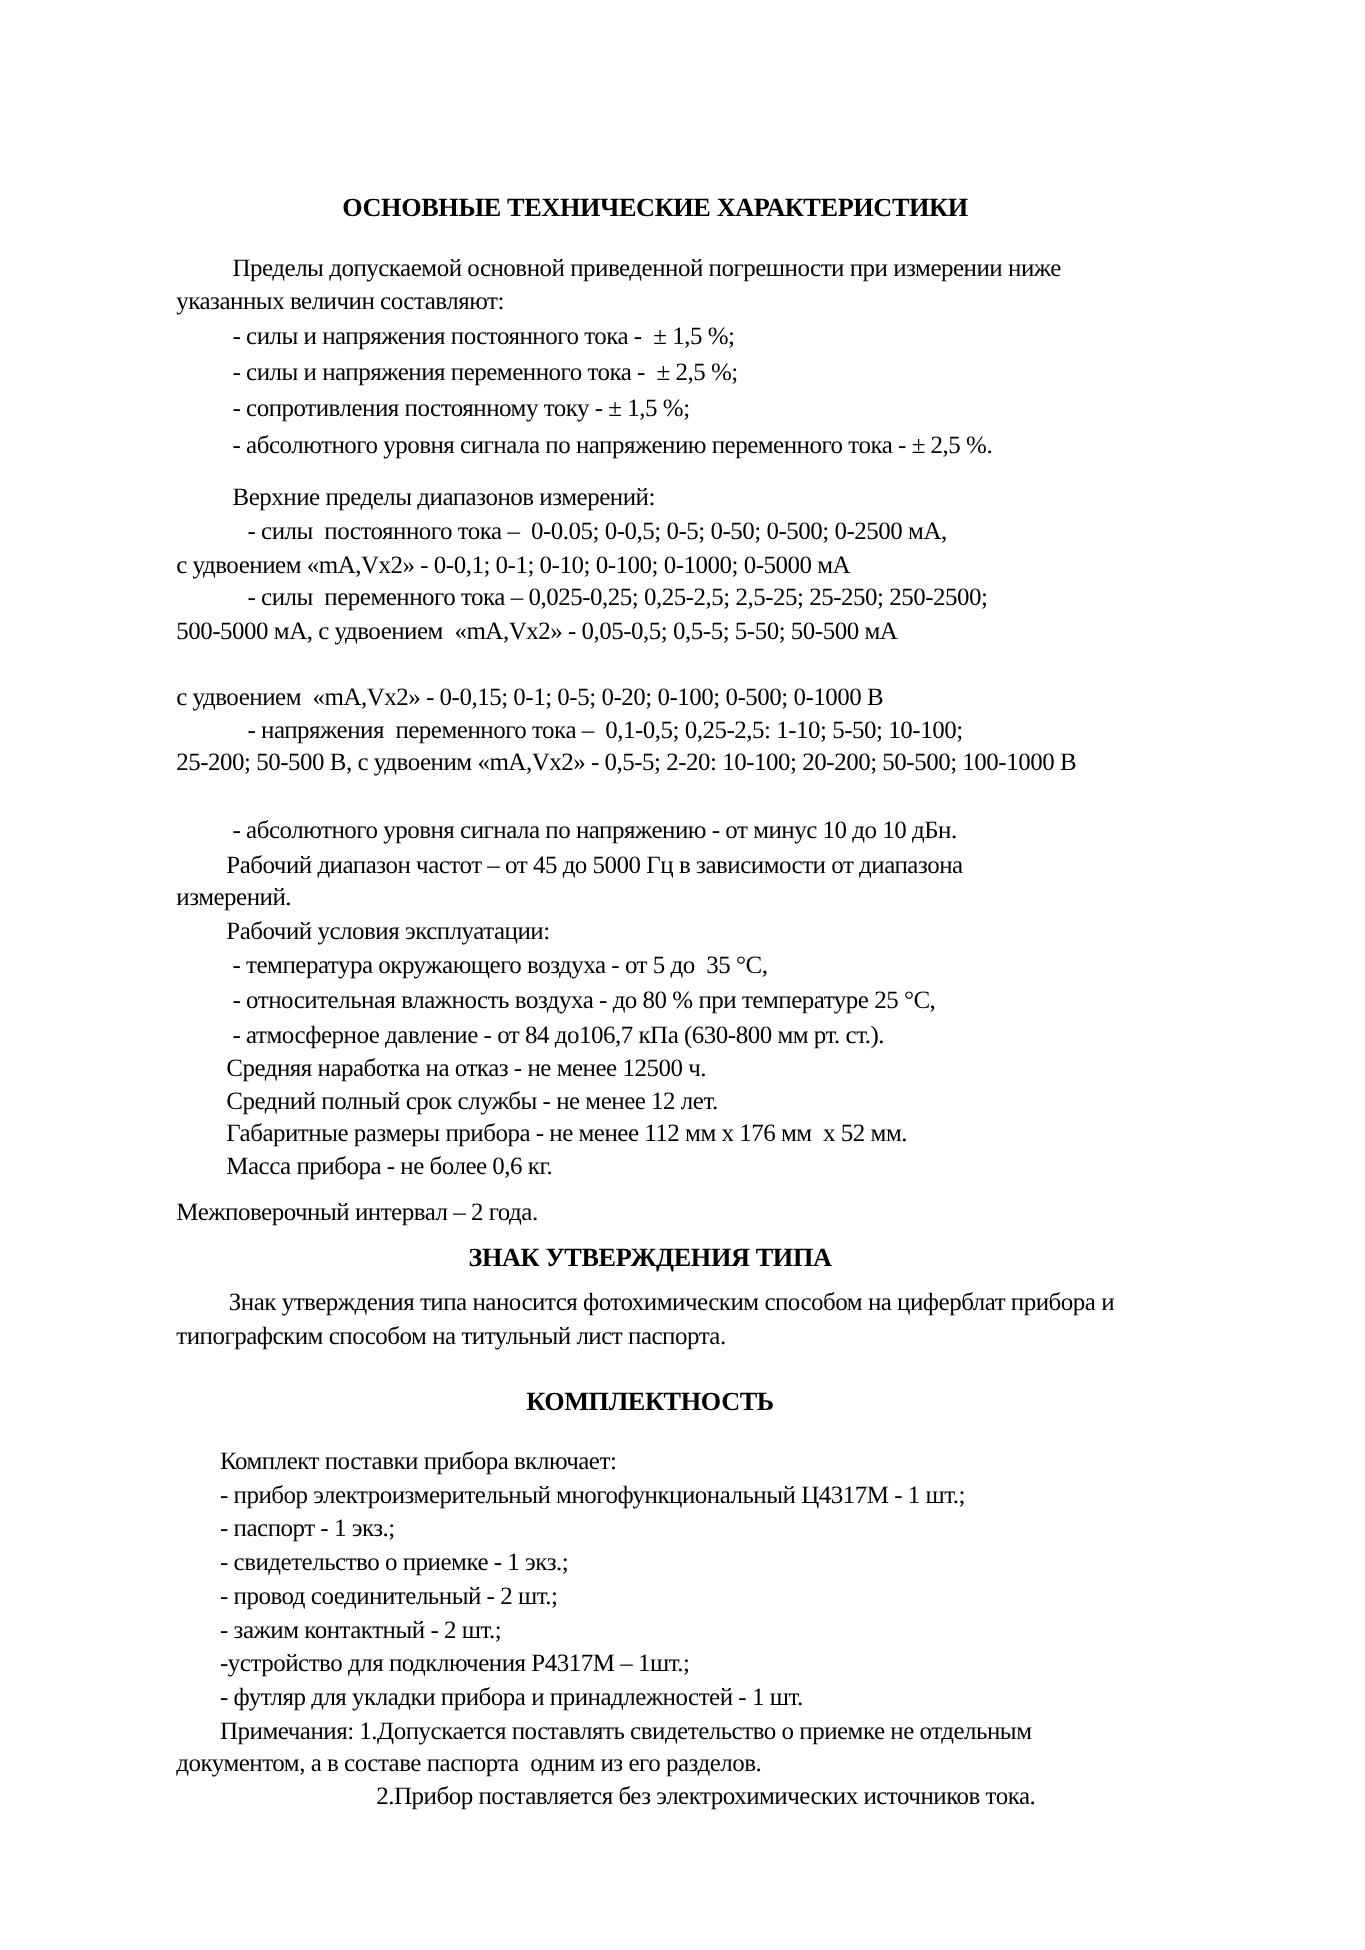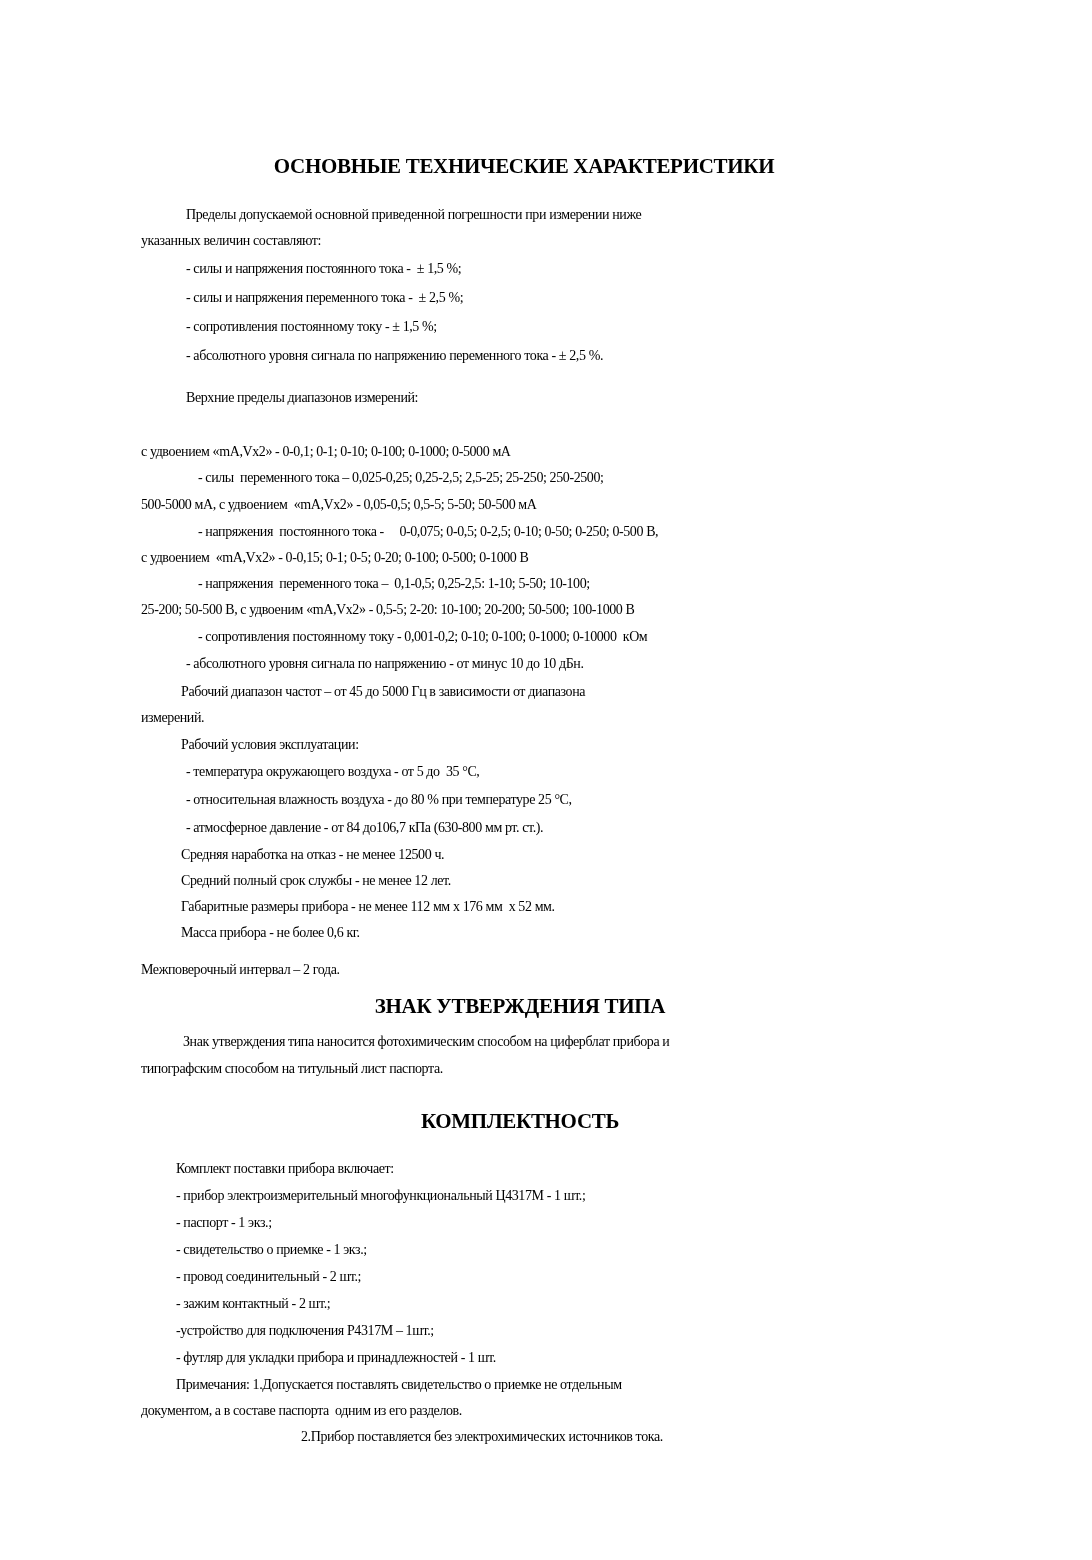"Пределы допускаемой основной приведенной" .ln { font-size: 14px -> 20px }
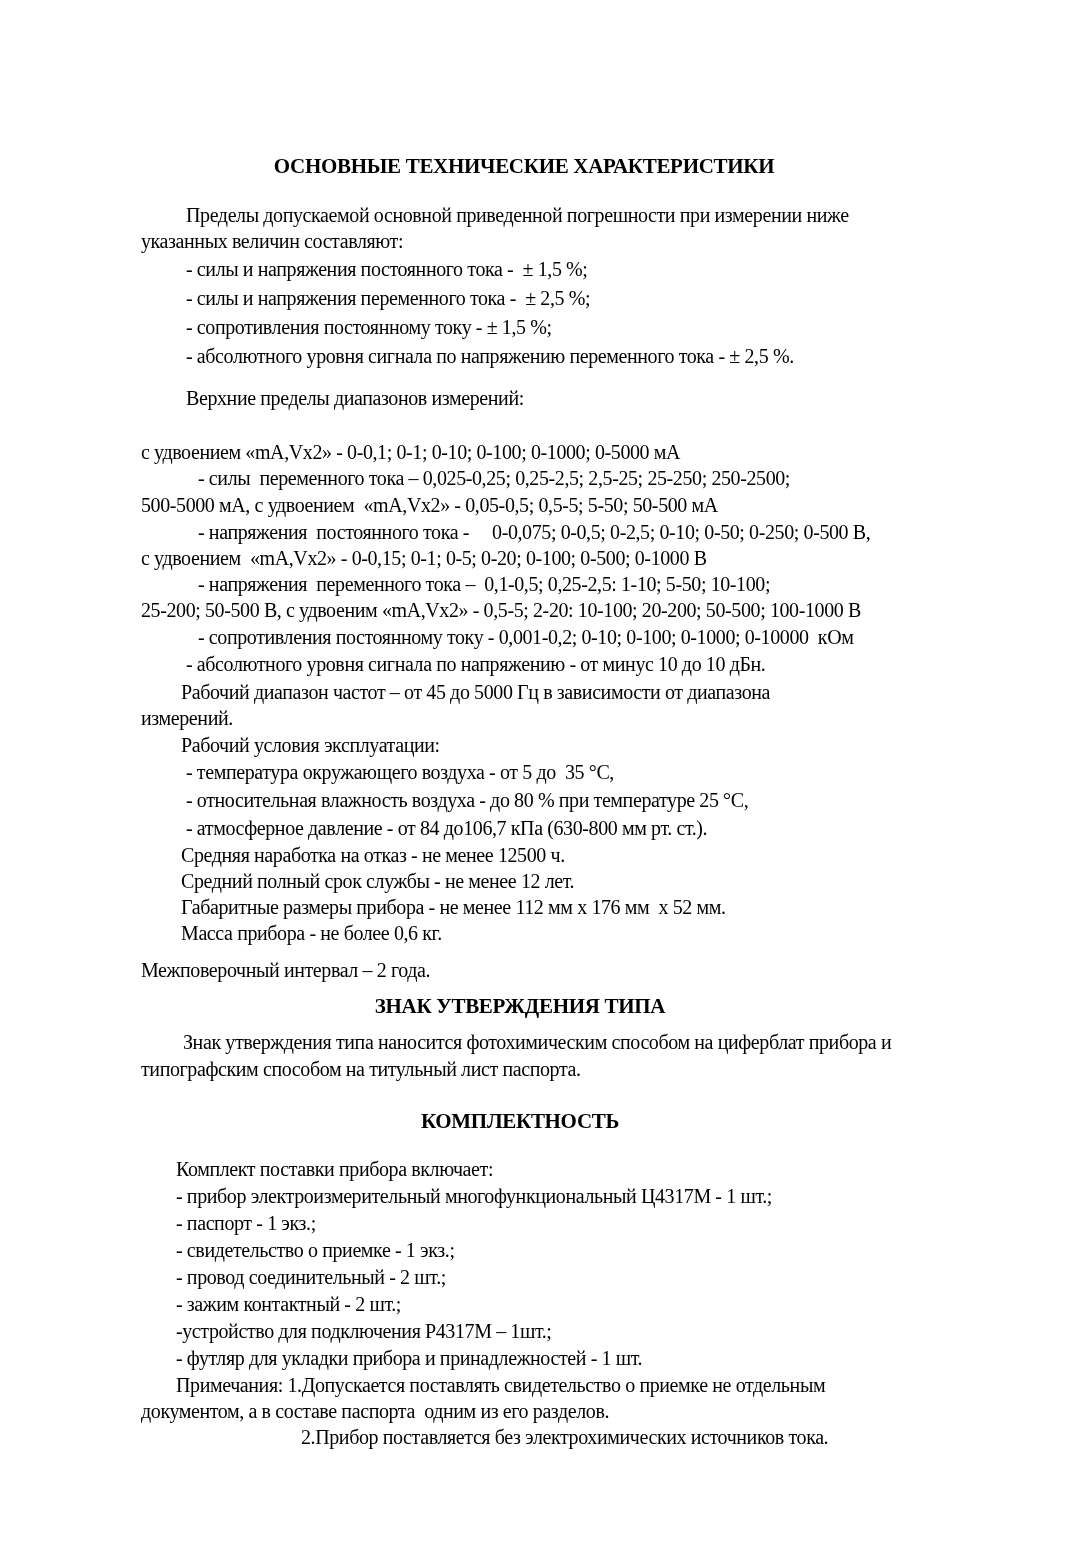"- силы постоянного тока –" div.ln { html: none -> <div>- силы постоянного тока – 0-0.05; 0-0,5; 0-5; 0-50; 0-500; 0-2500 мА,</div> }
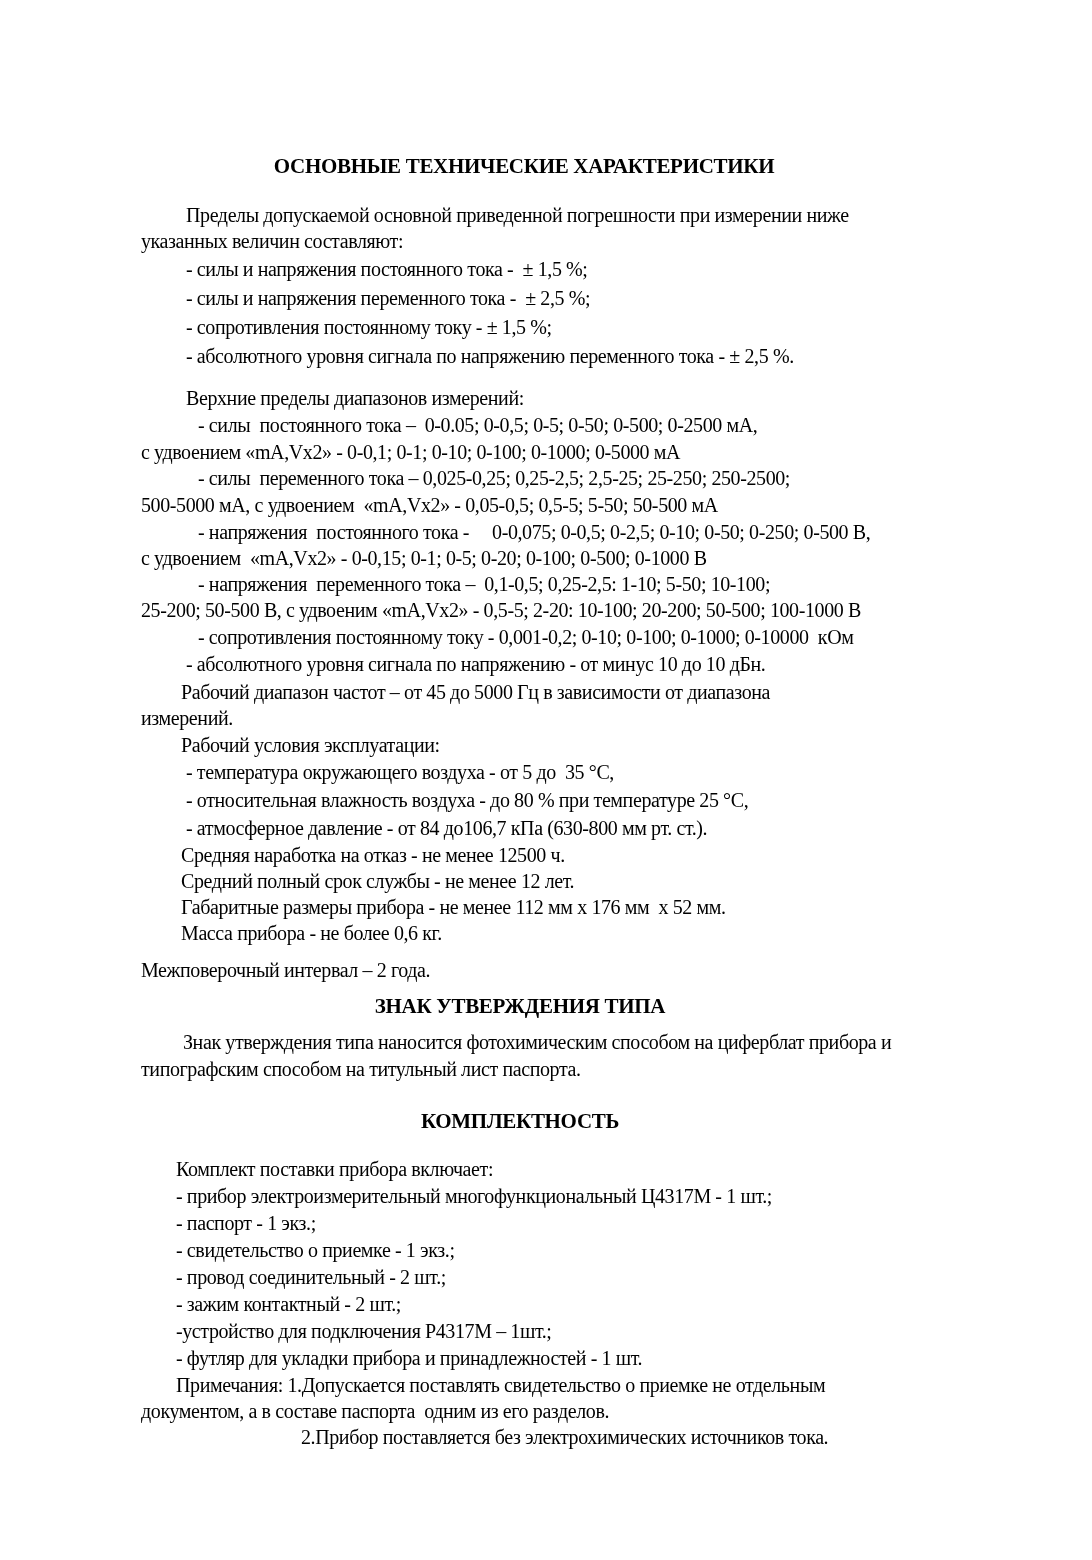"- напряжения постоянного тока -" div.ln { html: <div>- напряжения постоянного тока - 0-0,075; 0-0,5; 0-2,5; 0-10; 0-50; 0-250; 0-500 В,</div> -> none }
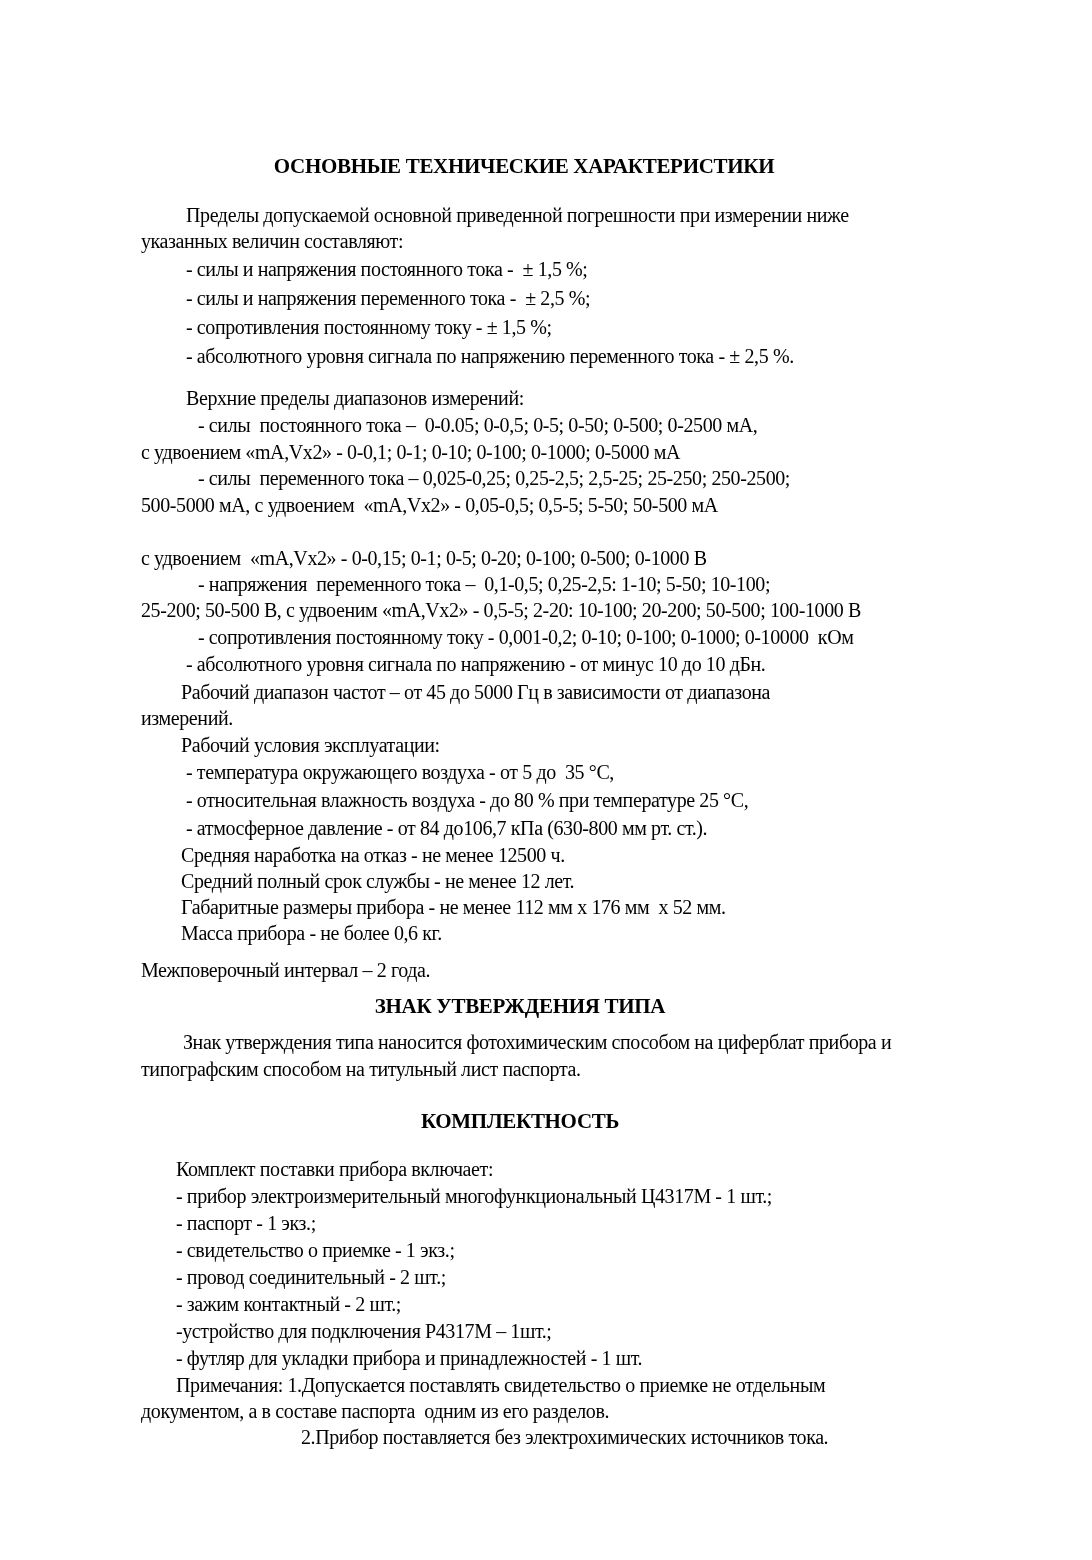"- сопротивления постоянному току - 0,001-0,2;" div.ln { html: <div>- сопротивления постоянному току - 0,001-0,2; 0-10; 0-100; 0-1000; 0-10000 кОм</div> -> none }
